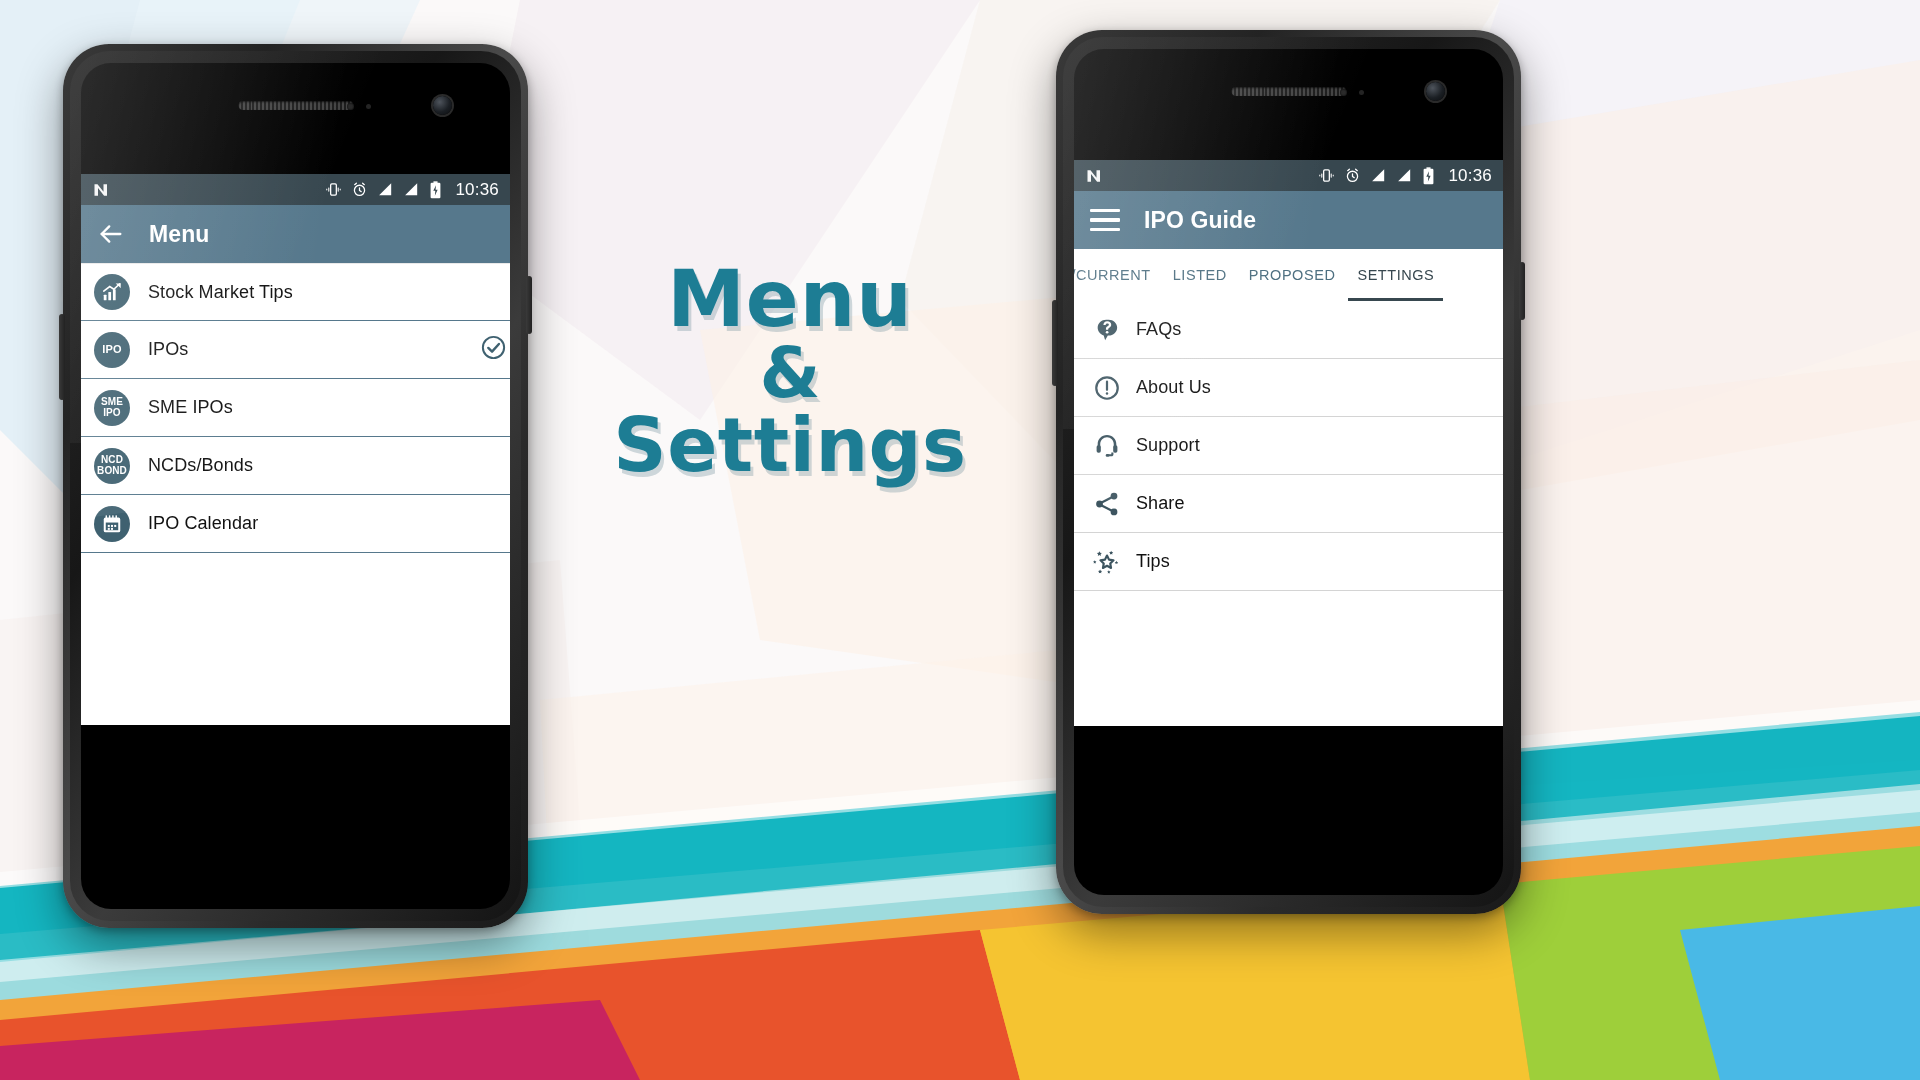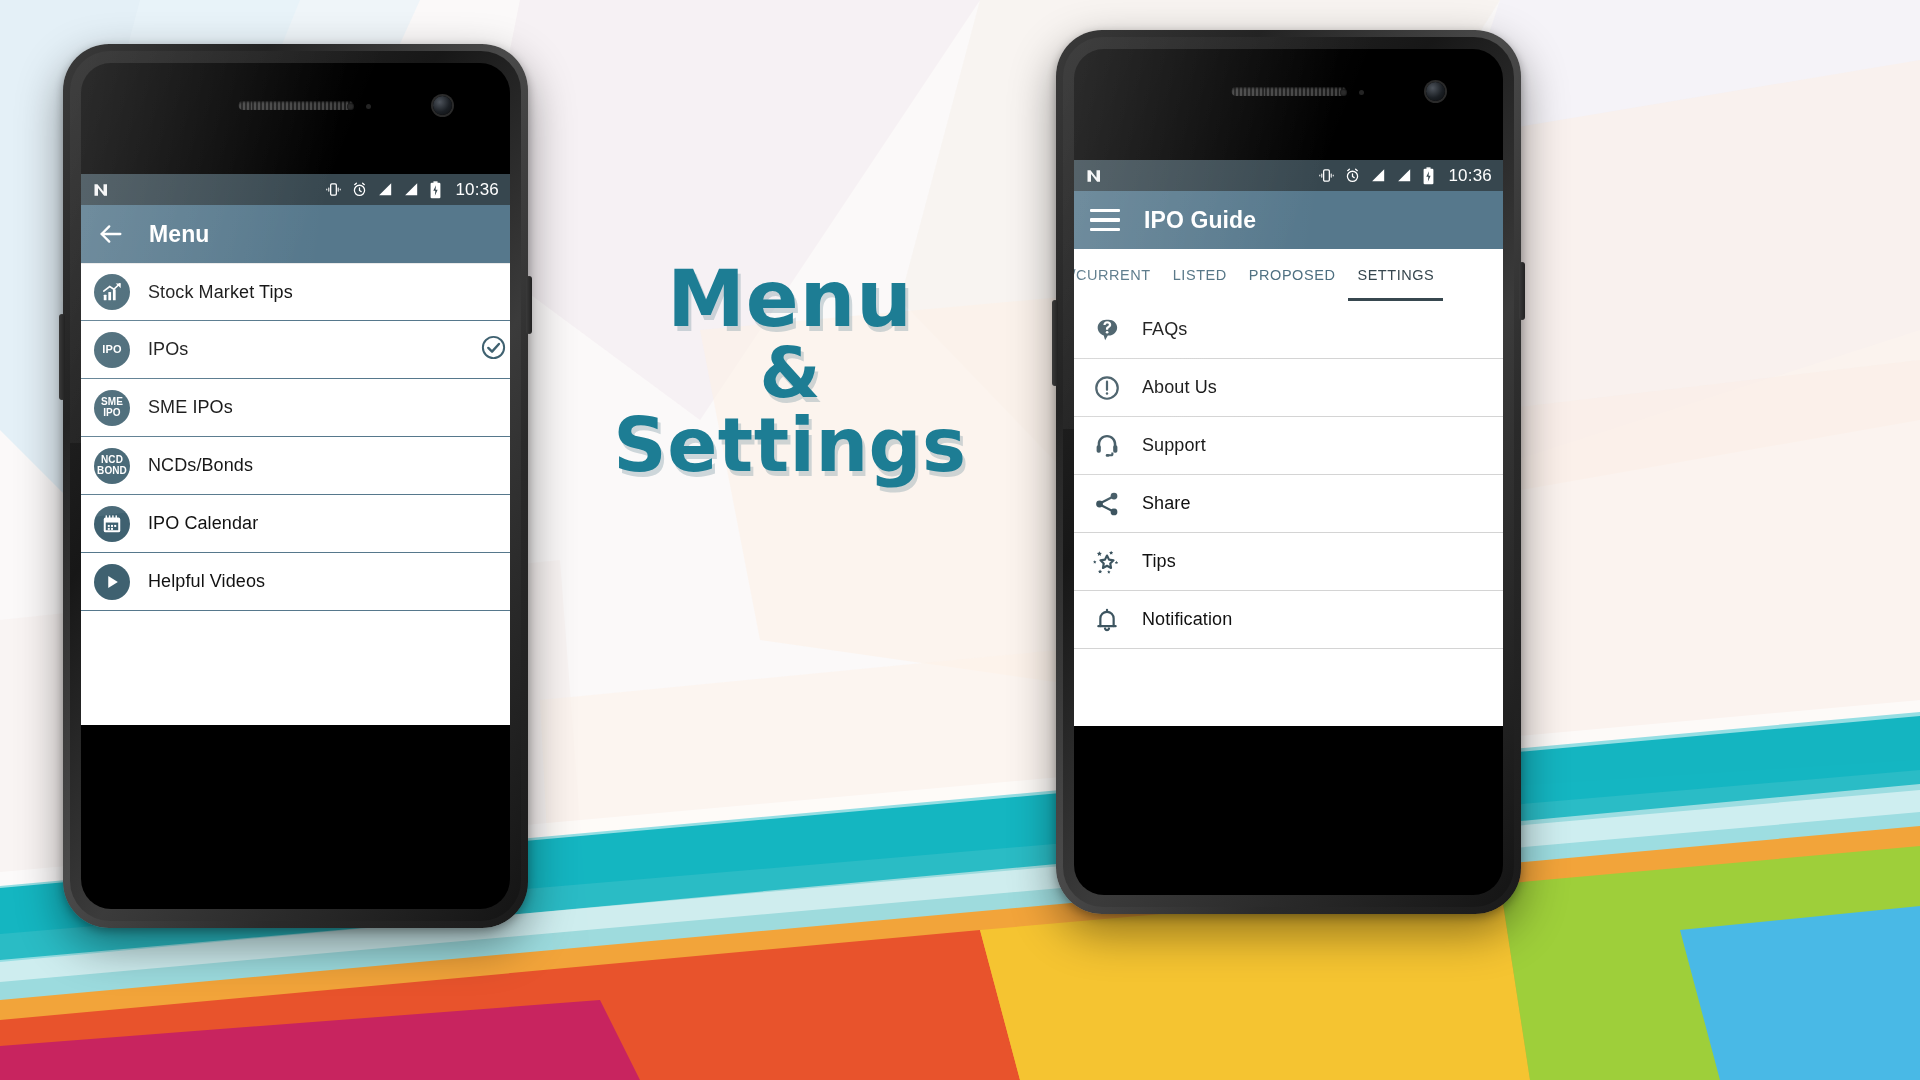"Share" .set-label { margin-left: 18px -> 12px }
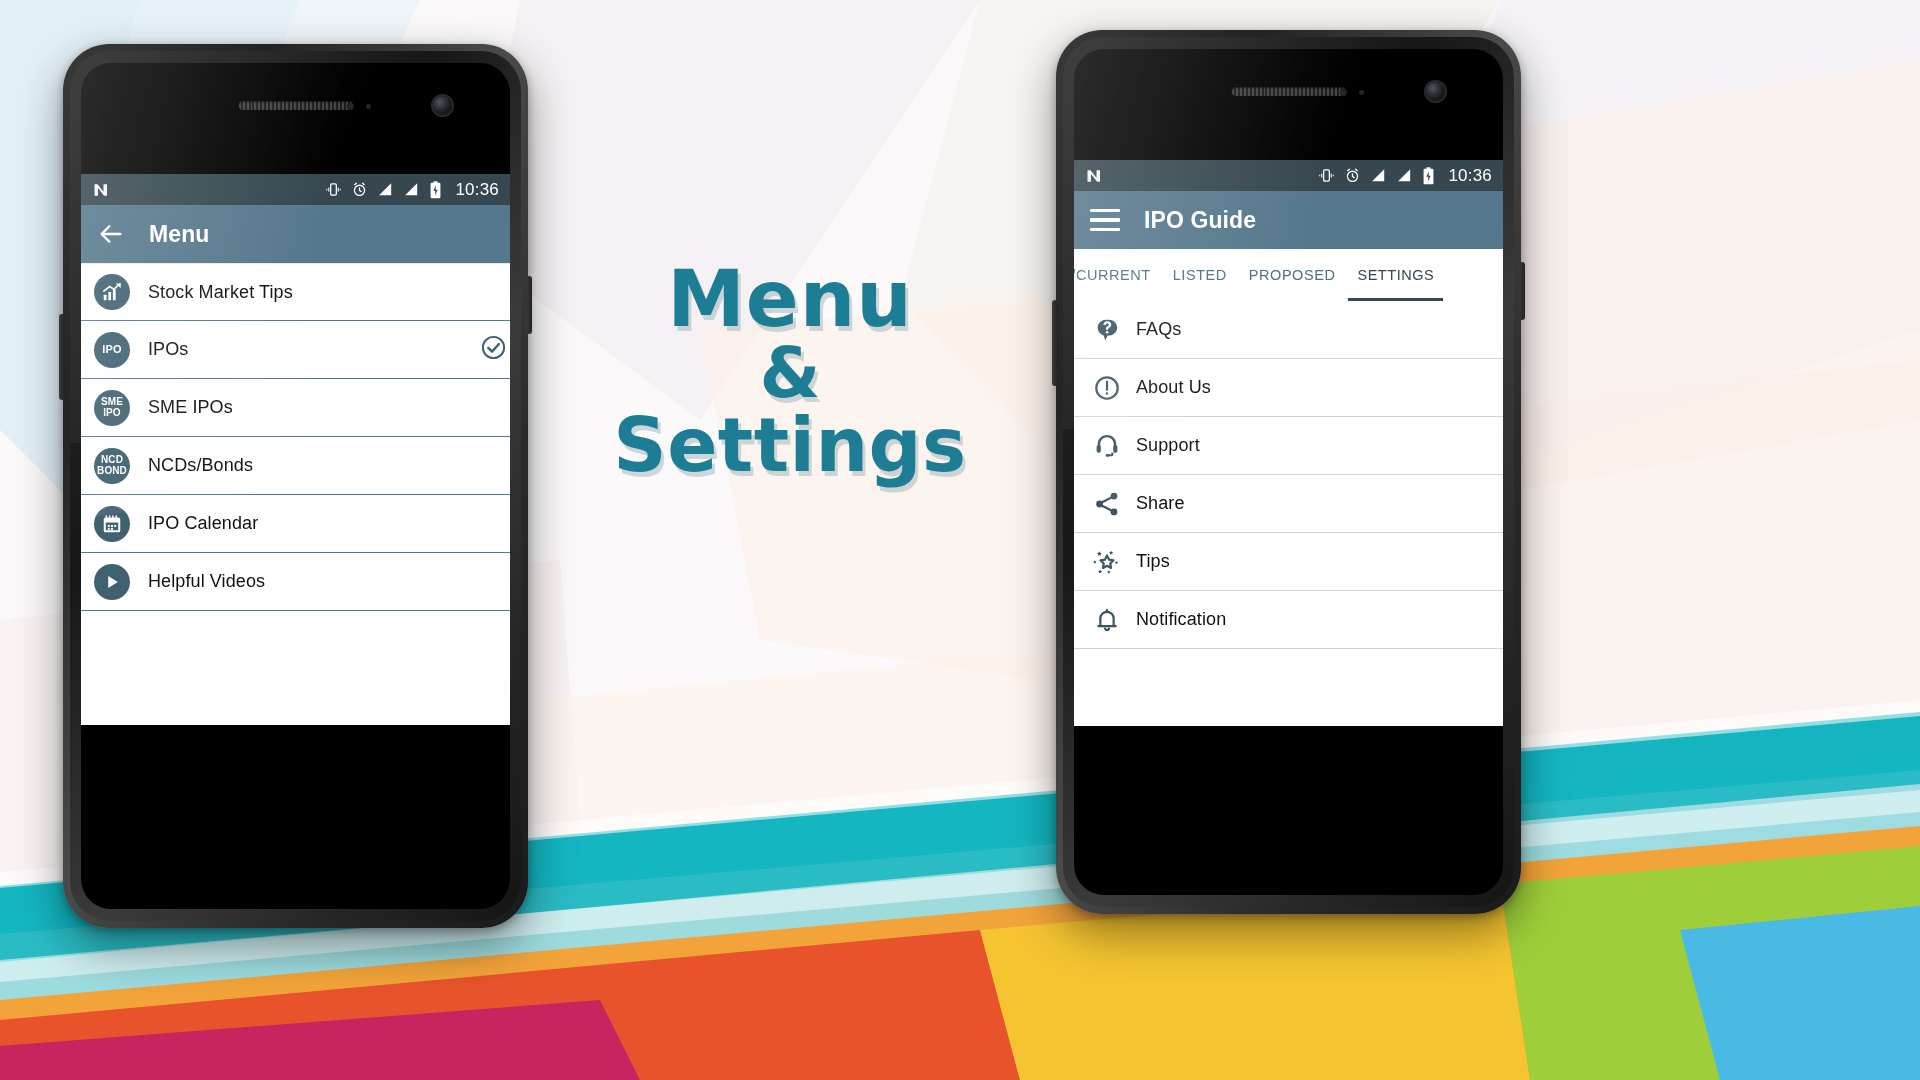"Helpful Videos" div.menu-row { html: <div> <div> <svg> <path></path> </svg> </div> <div>Helpful Videos</div> </div> -> none }
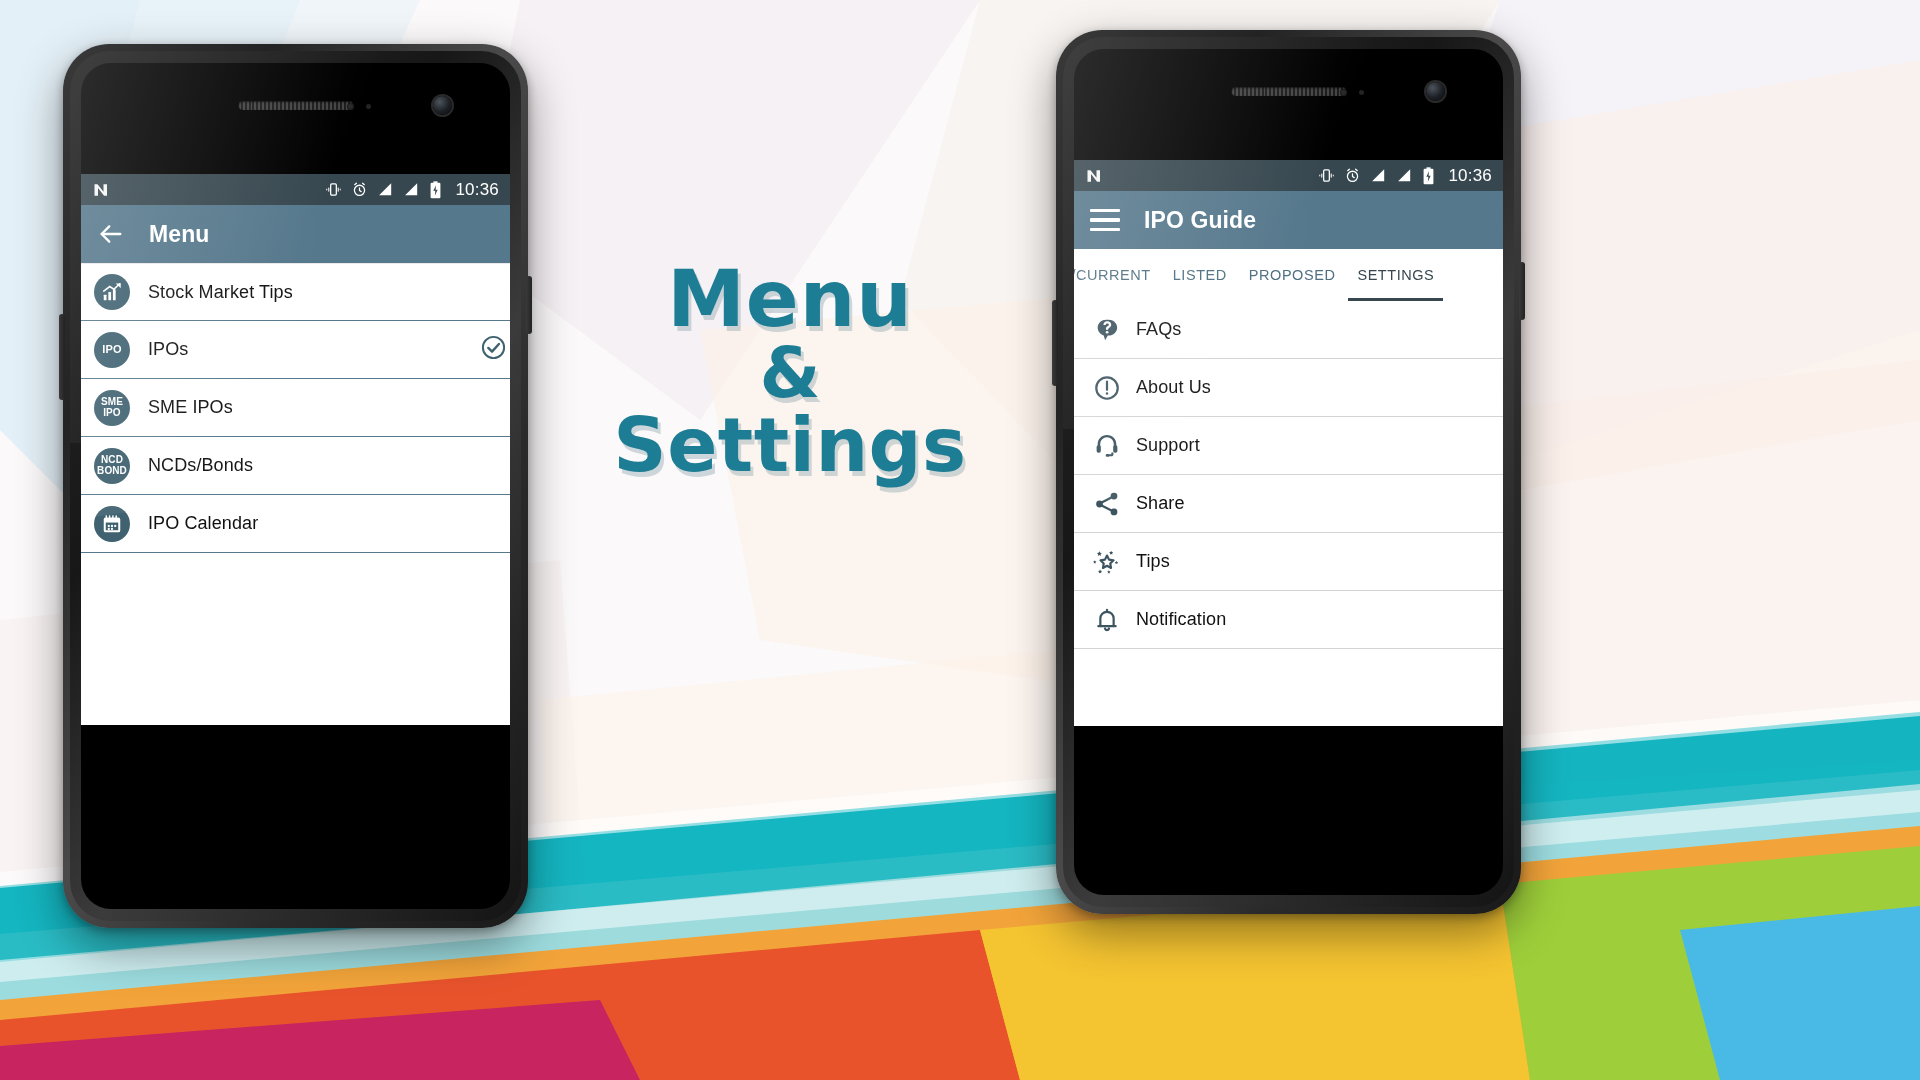"Notification" div.set-row { html: <div> <div> <svg> <path></path> <path></path> <path></path> <path></path> </svg> </div> <div>Notification</div> </div> -> none }
